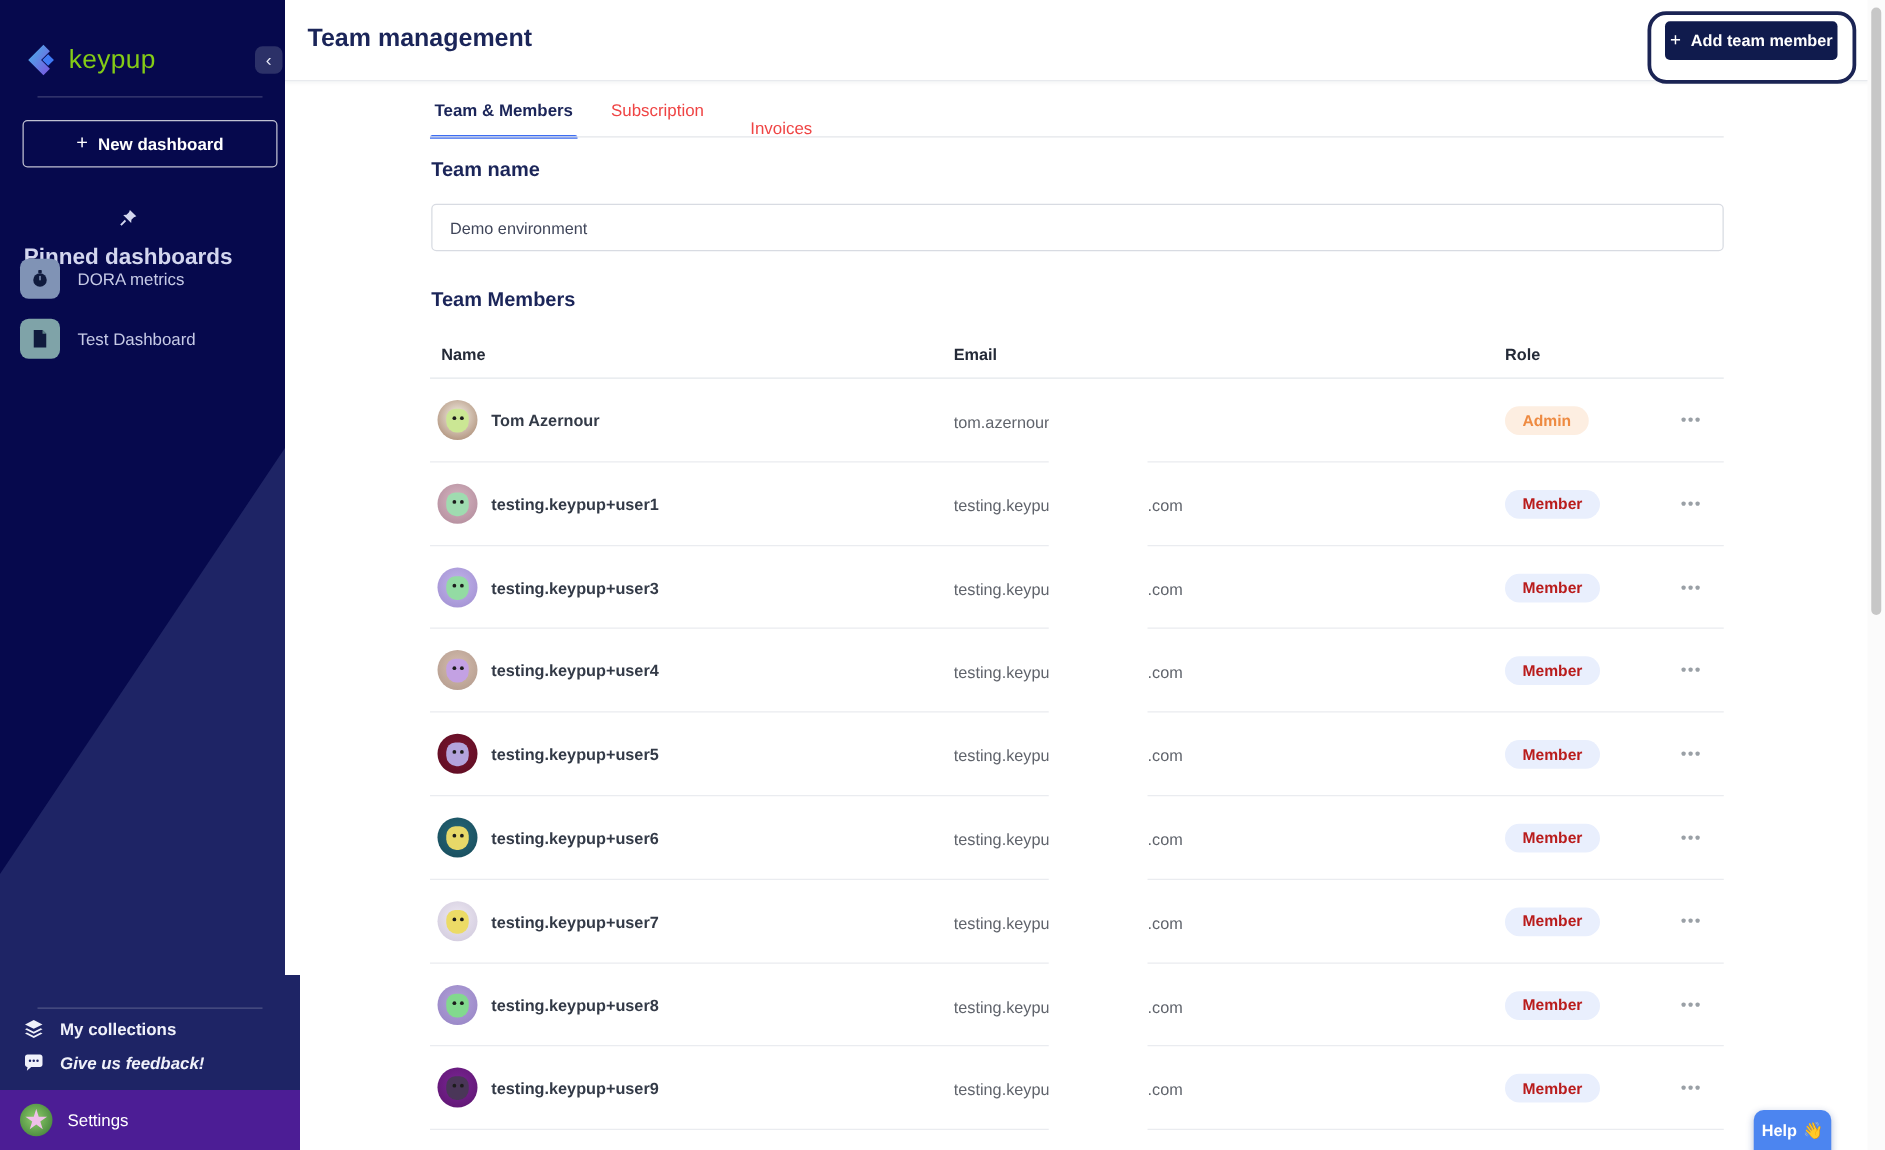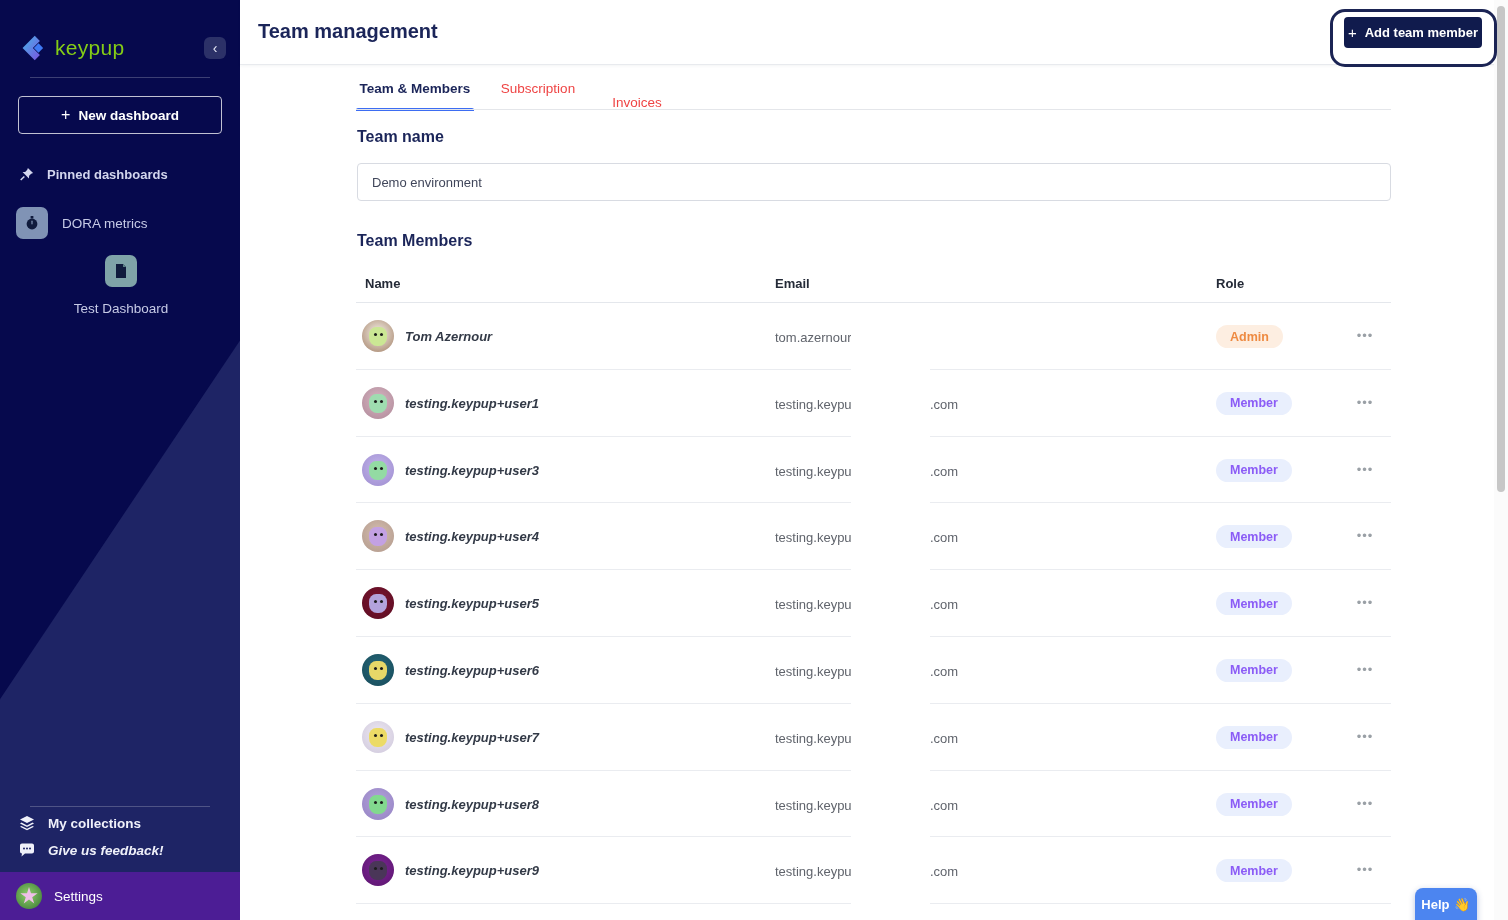"Team management" .main { left: 240px -> 228px }
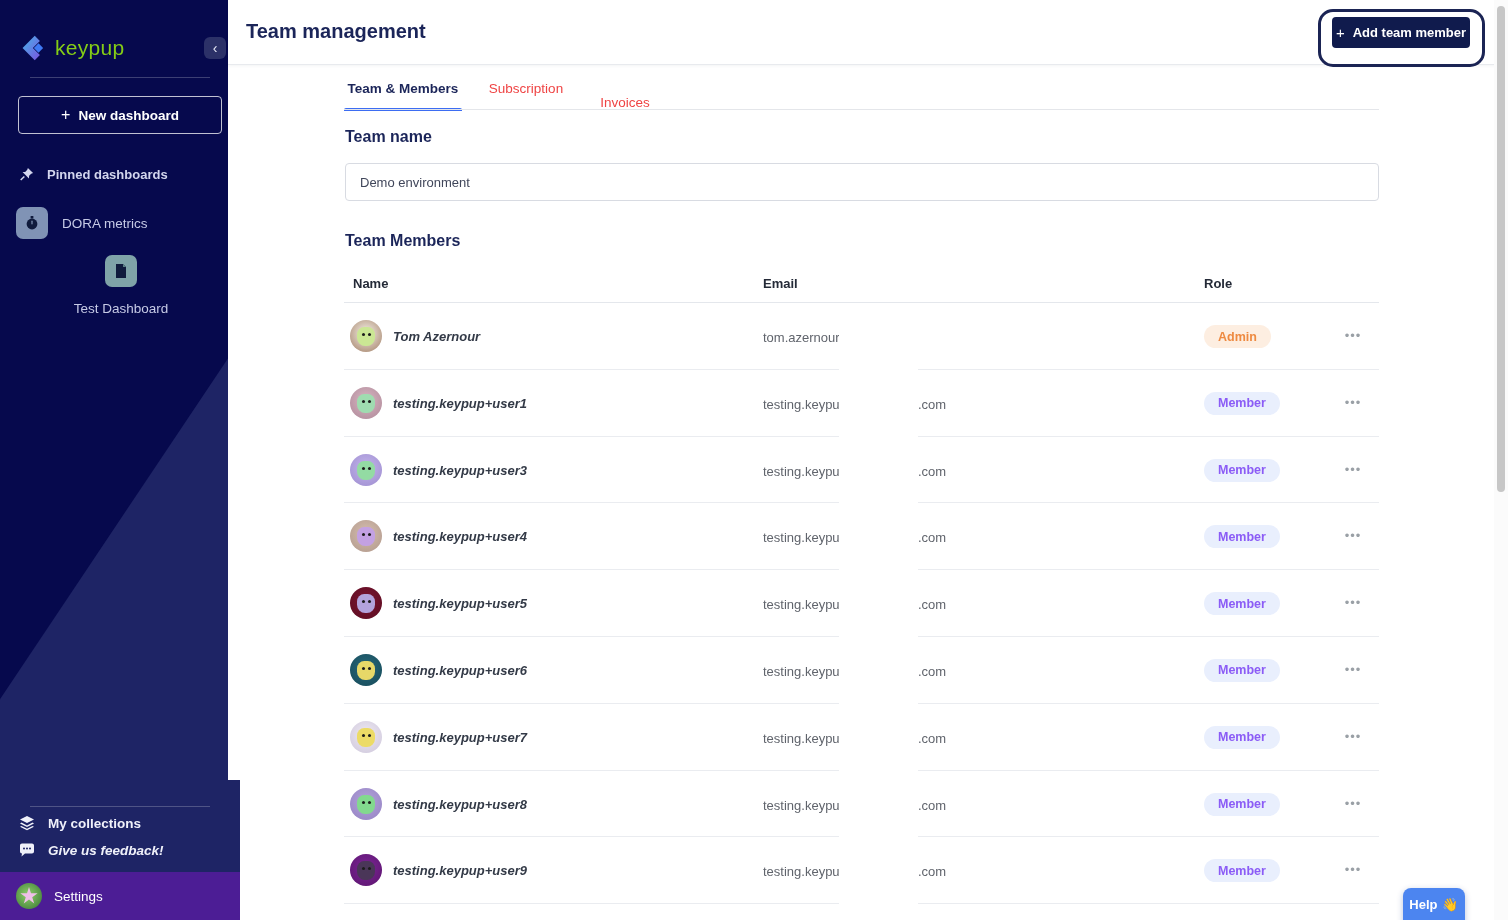"Pinned dashboards" .pinned-row { flex-direction: none -> column; font-size: 13px -> 18px }
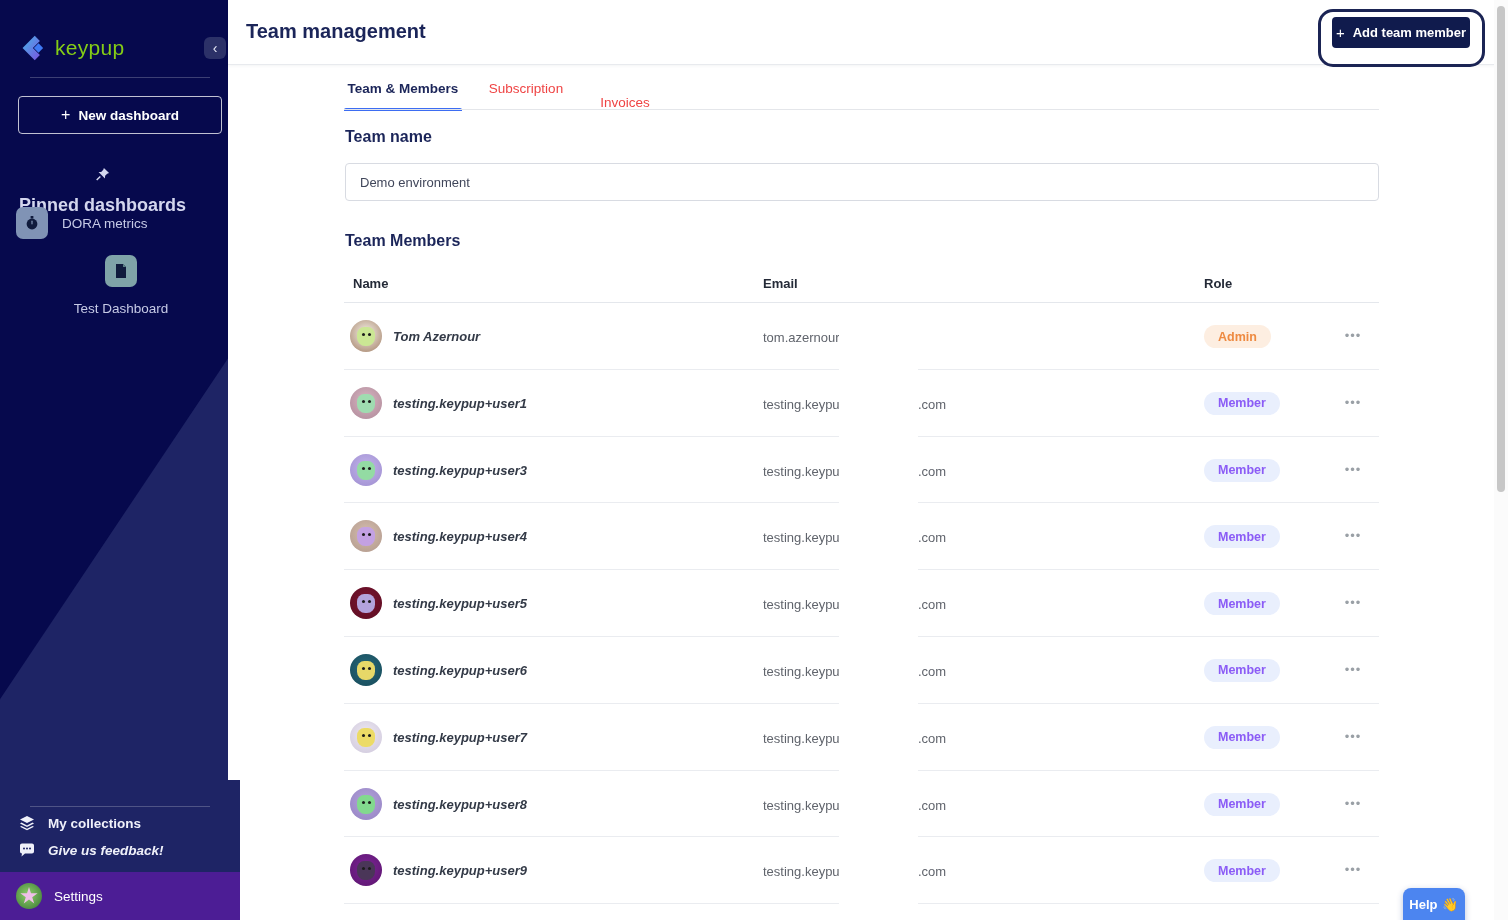"Test Dashboard" div.nav-item { flex-direction: column -> none }
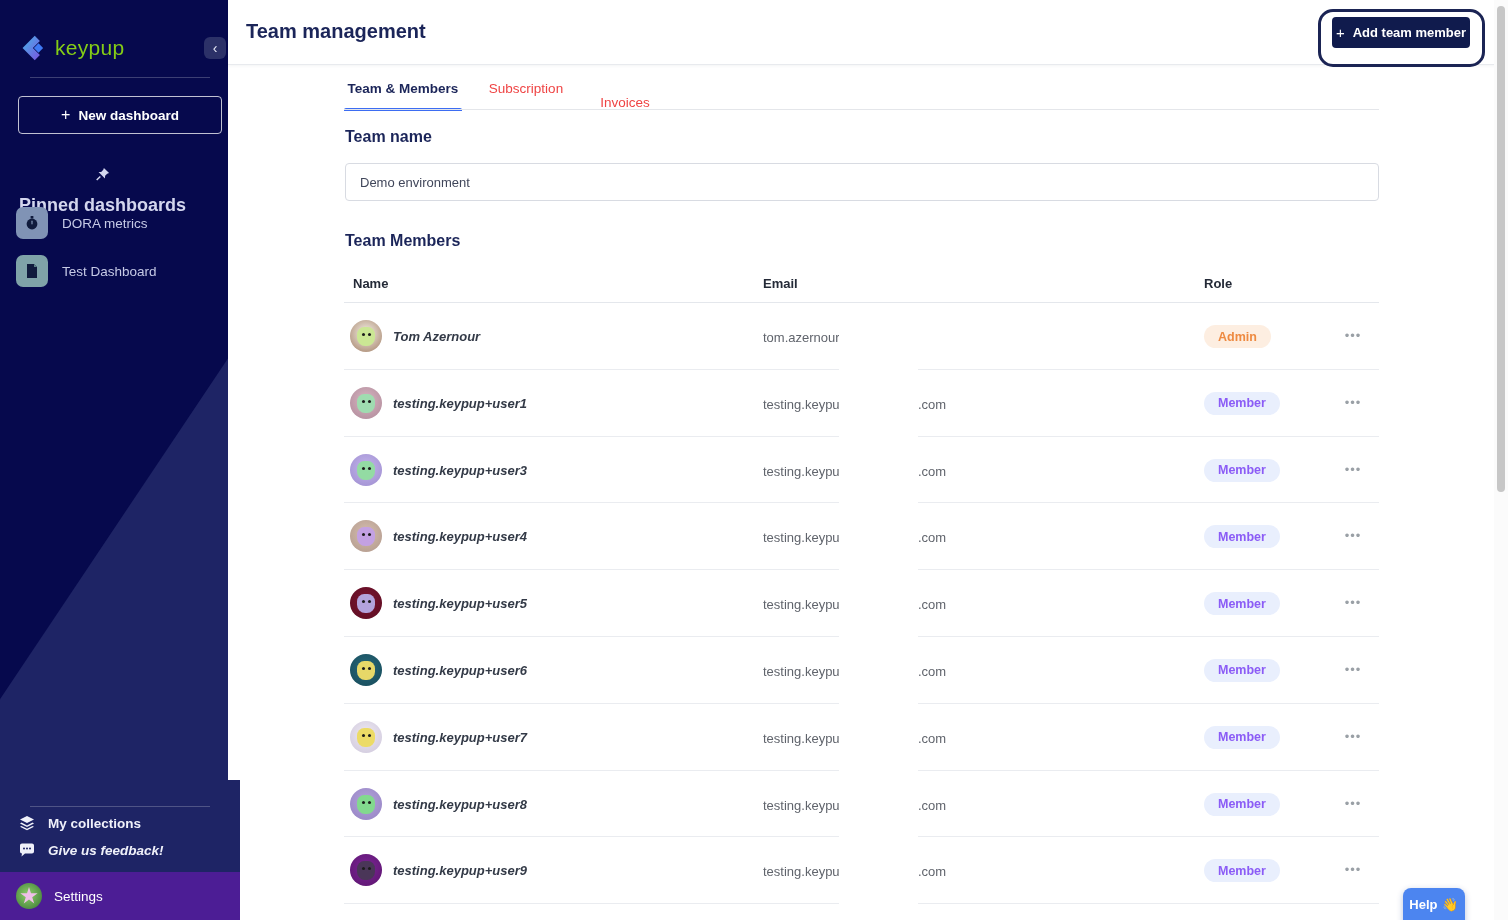"Tom Azernour" .cell-name { font-style: italic -> none }
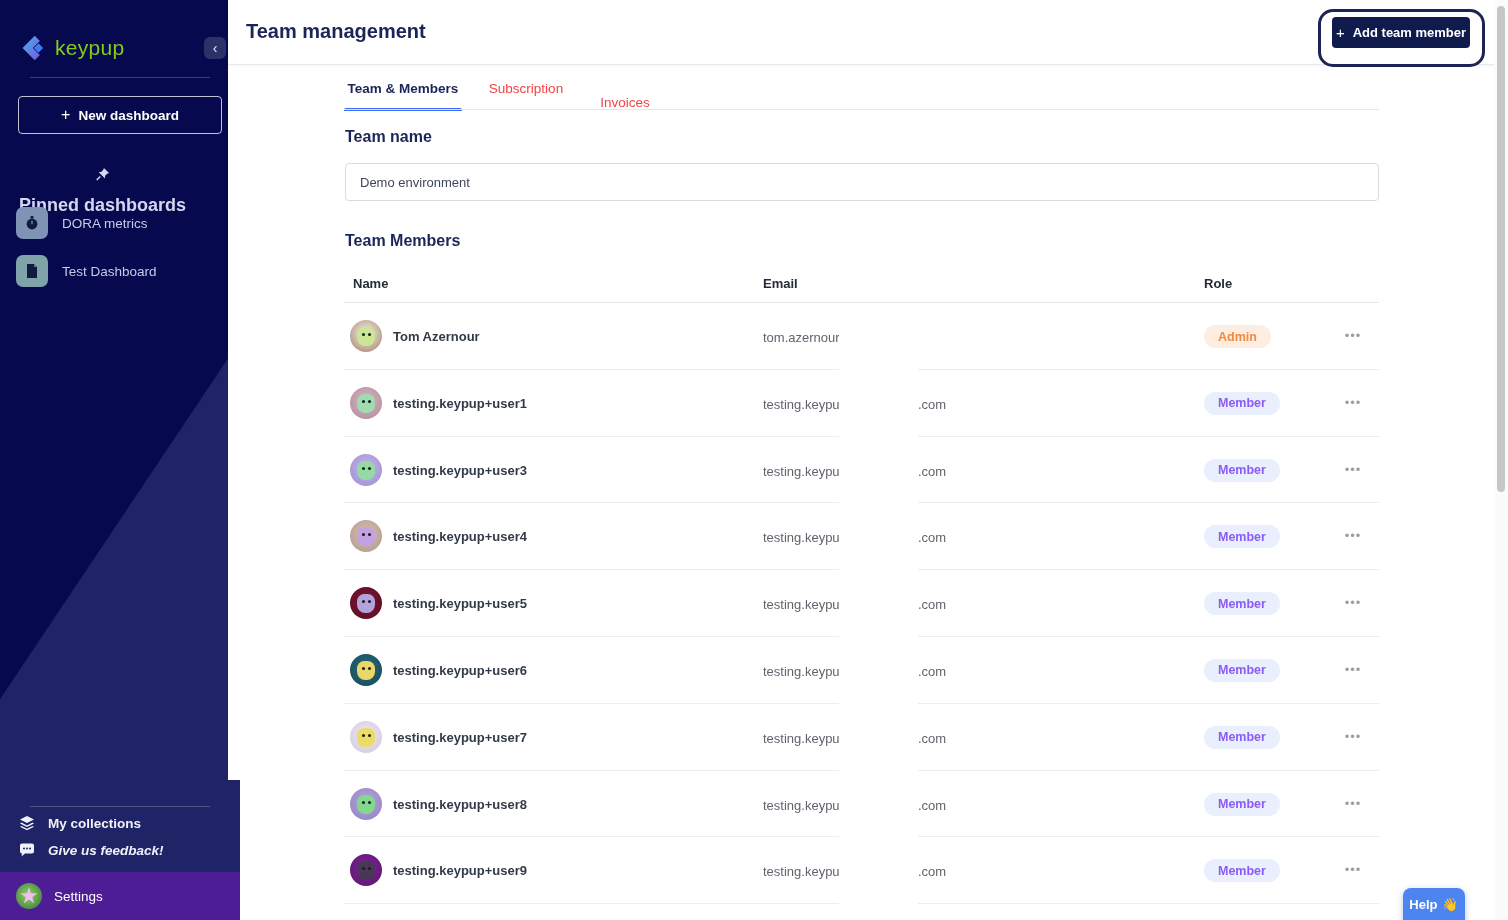"Member" .role-badge.member { color: #8b5cf6 -> #b91c1c }
